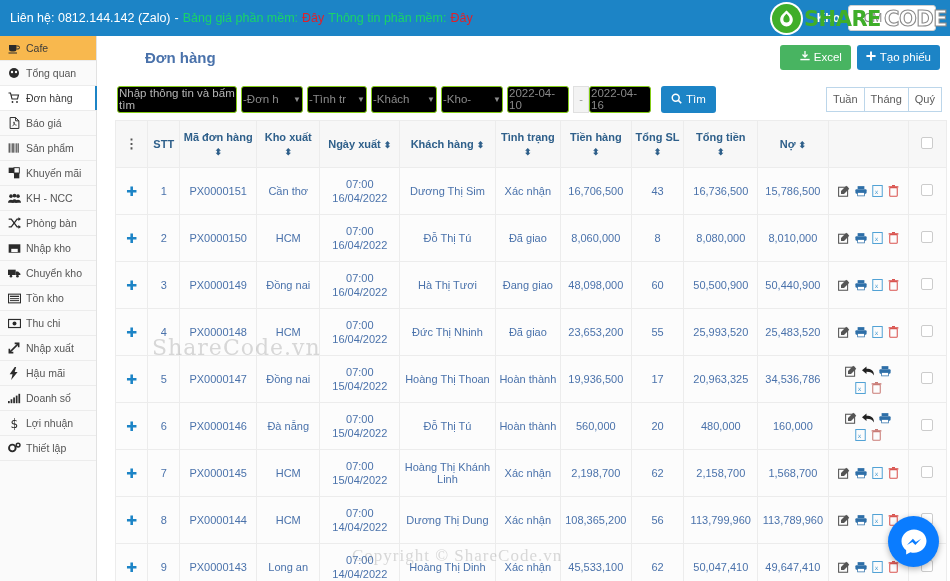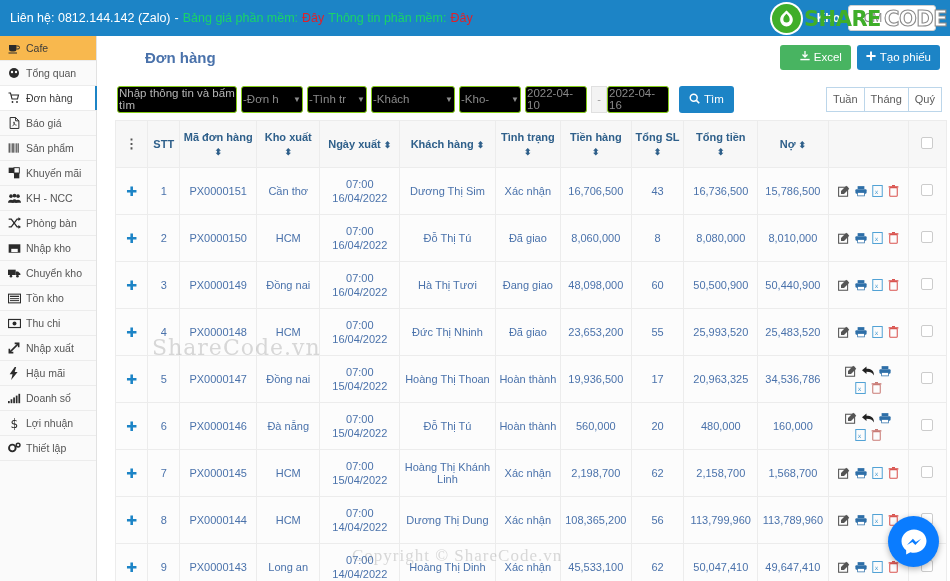"-Khách" .w-dd3 { width: 84px -> 66px }
